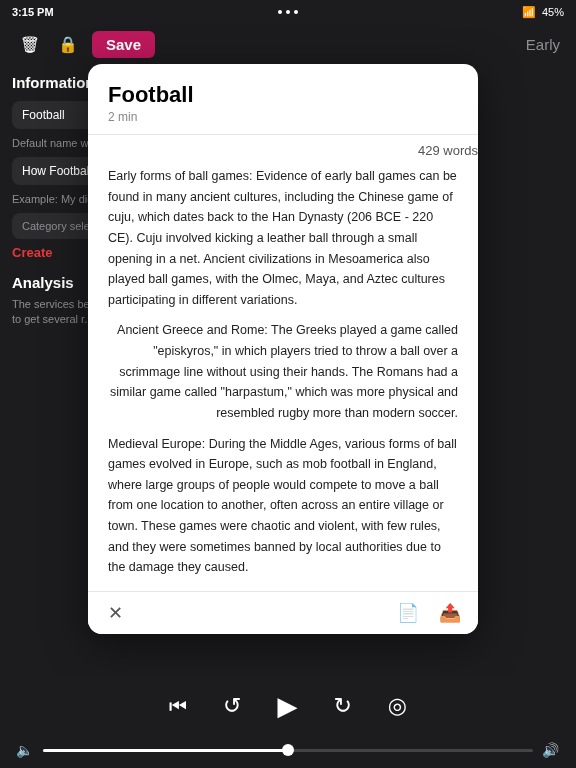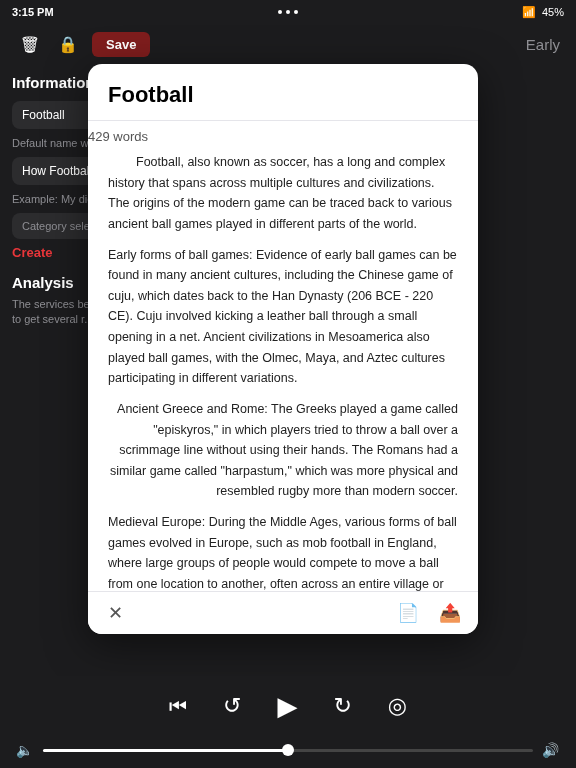"Save" .save-btn { background: #7f1d1d -> #be185d; font-size: 13px -> 15px }
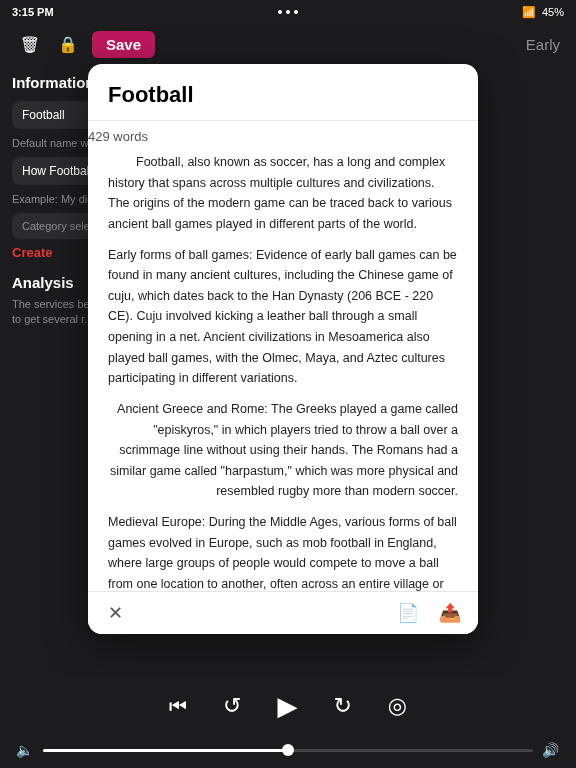"2 min" div.modal-meta { html: none -> <div>2 min</div> }
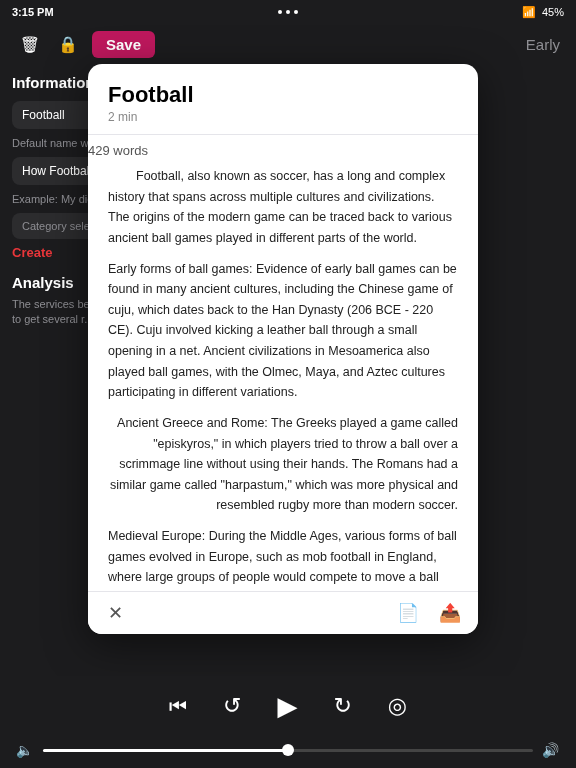"429 words" .modal-word-count { text-align: left -> right }
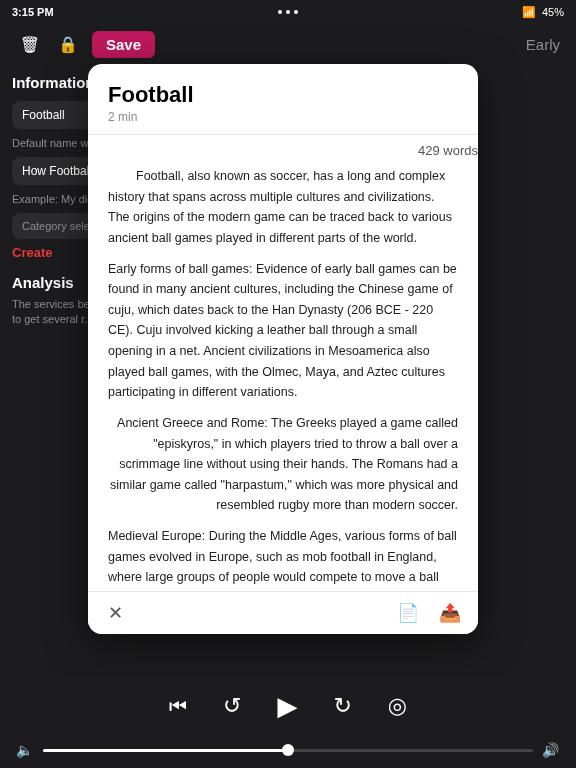"Football, also known as soccer," p { html: <p>Football, also known as soccer, has a long and complex history that spans across multiple cultures and civilizations. The origins of the modern game can be traced back to various ancient ball games played in different parts of the world.</p> -> none }
